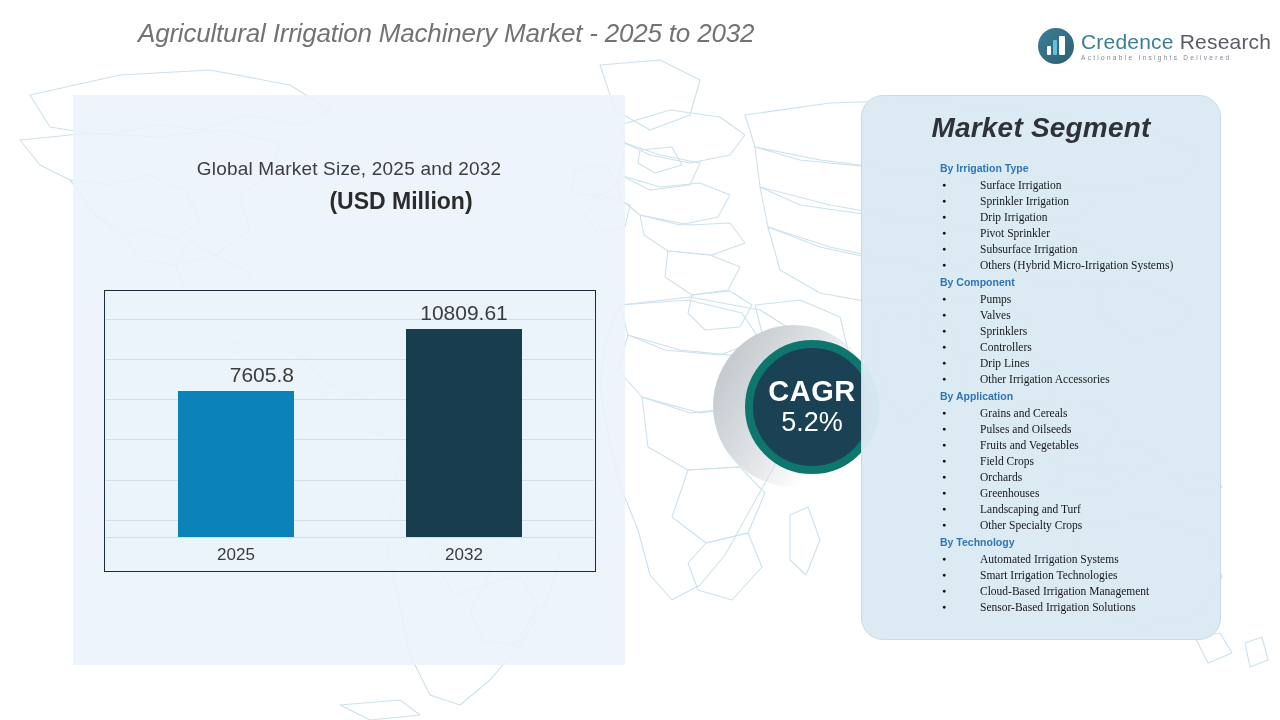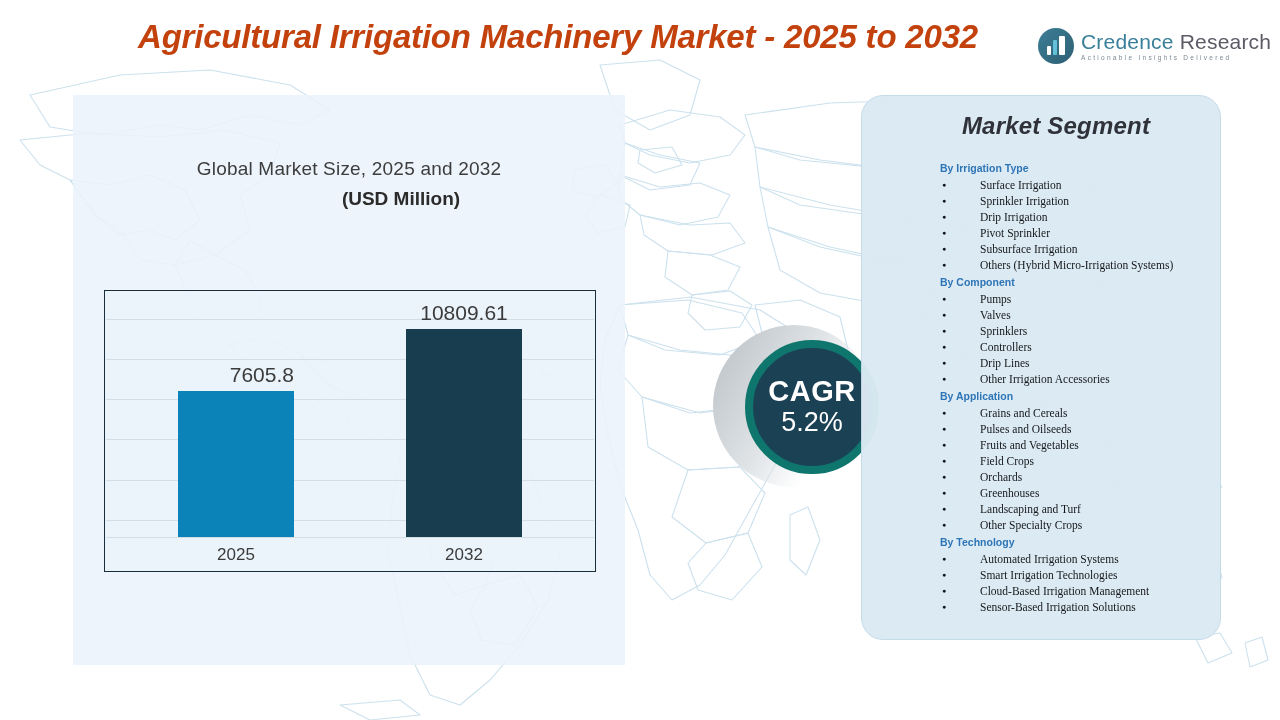"Agricultural Irrigation Machinery Market" #header-title { color: #c2410c -> #737373; font-size: 33px -> 26px; font-weight: bold -> normal }
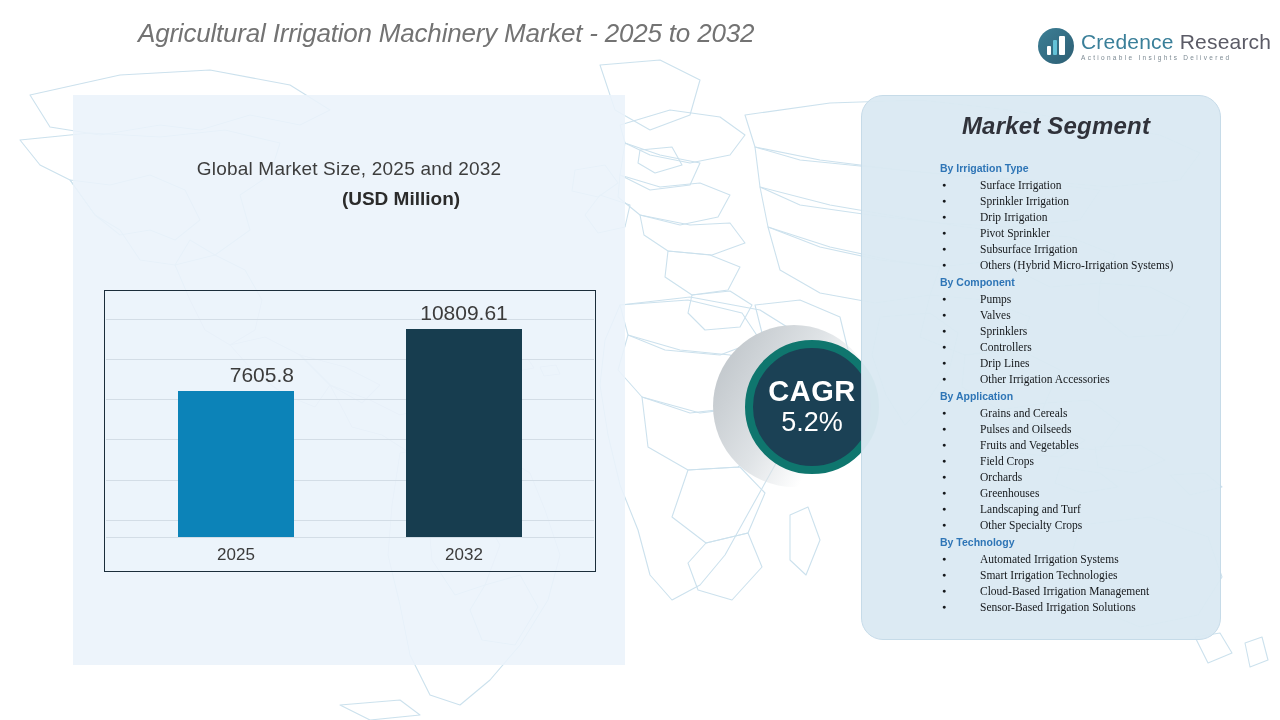"Market Segment" #segment-title { font-size: 24px -> 28px; margin-left: 15px -> none }
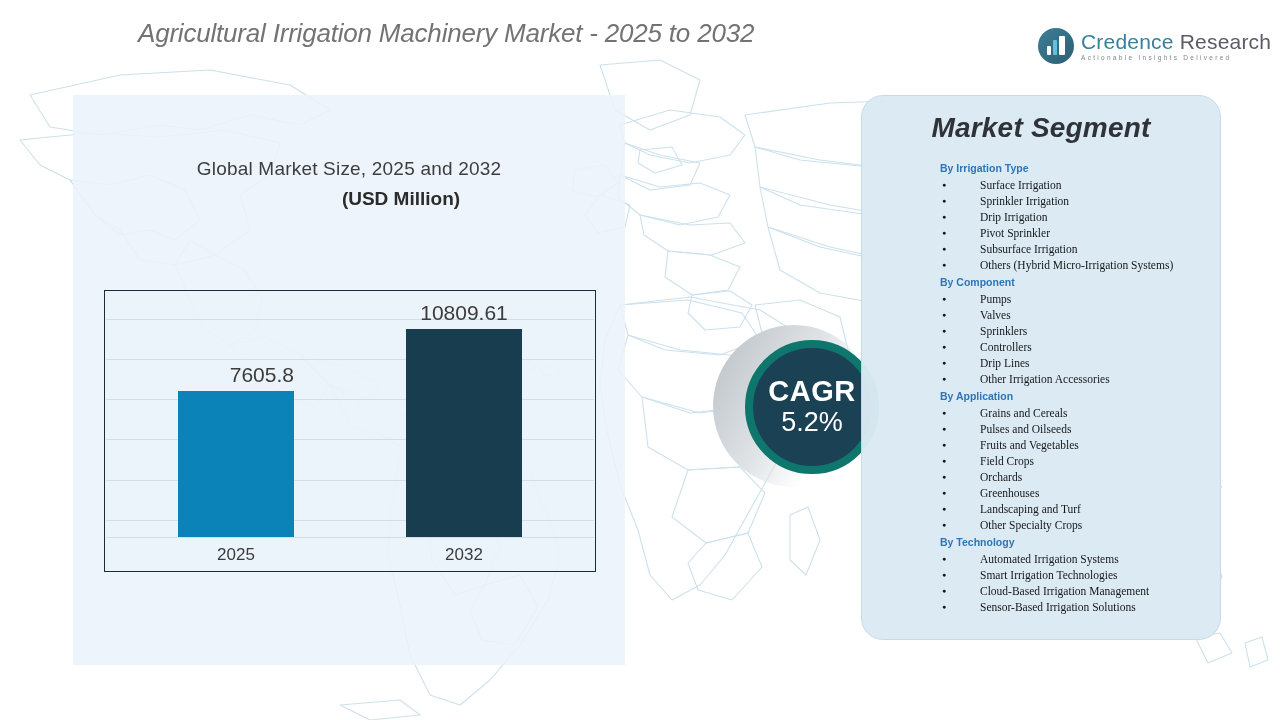"(USD Million)" #chart-subheading { font-size: 19px -> 23px }
